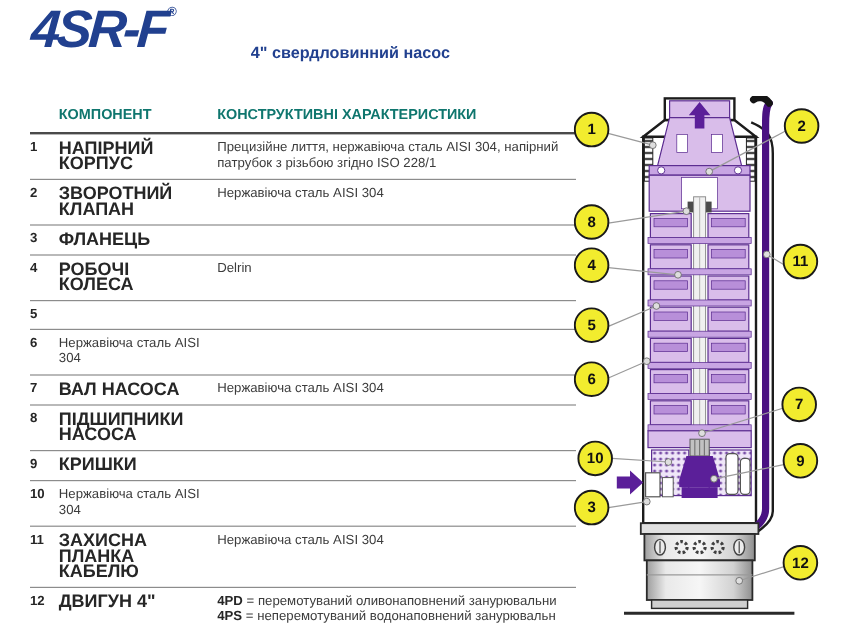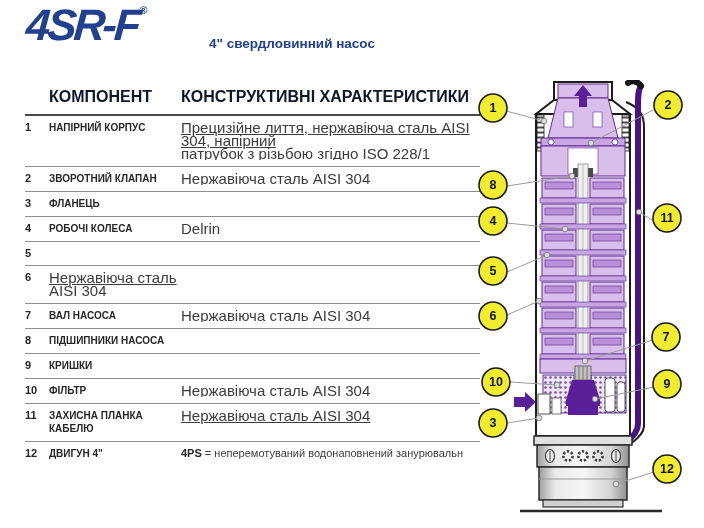"КОМПОНЕНТ" .thead .hcell { color: #0f172a -> #0f766e; font-size: 16px -> 12px }
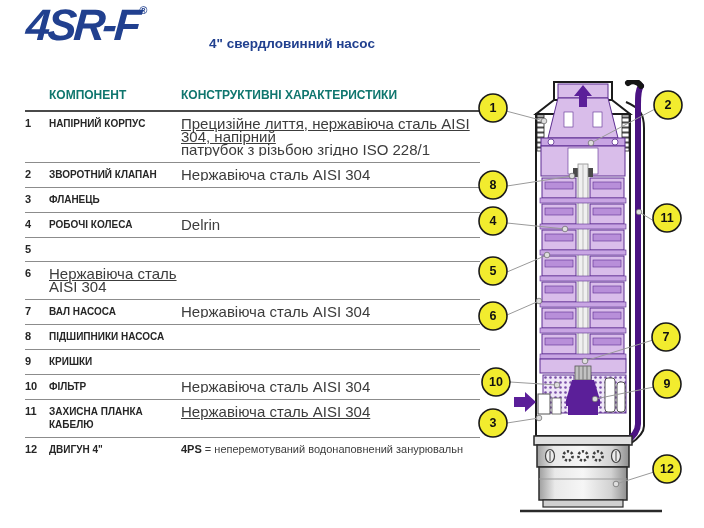"НАПІРНИЙ КОРПУС" .name { font-size: 10px -> 15px }
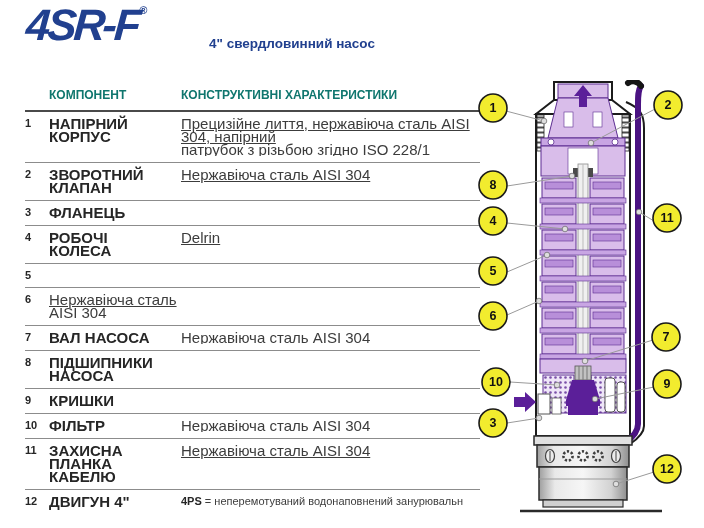"Прецизійне лиття, нержавіюча сталь AISI" .desc { font-size: 15px -> 11px; text-decoration: underline -> none }
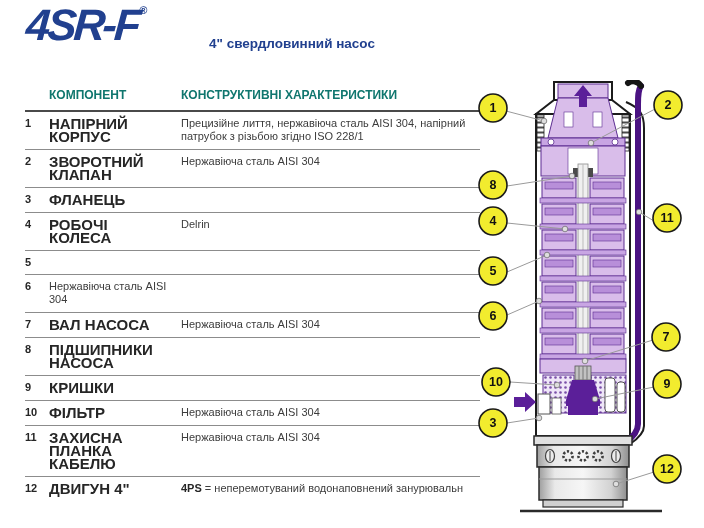"ФІЛЬТР" div.name { html: <div>ФІЛЬТР</div> -> none }
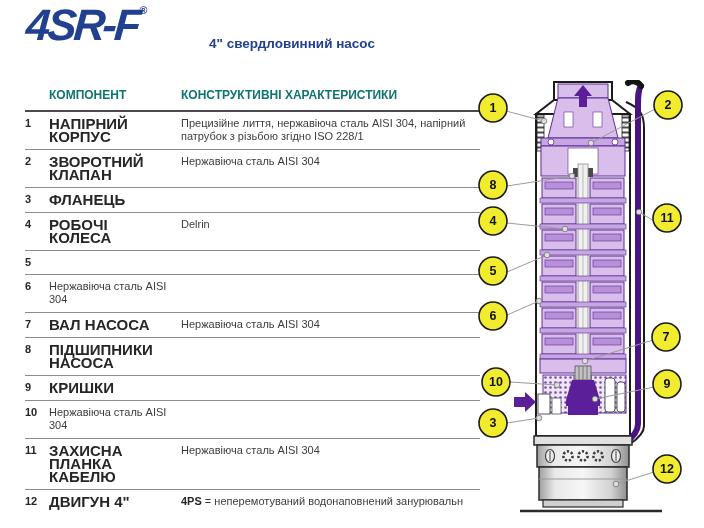"4PD = перемотуваний оливонаповнений" div.motor-line { html: none -> <div><b>4PD</b> <span>= перемотуваний оливонаповнений занурювальни</span></div> }
